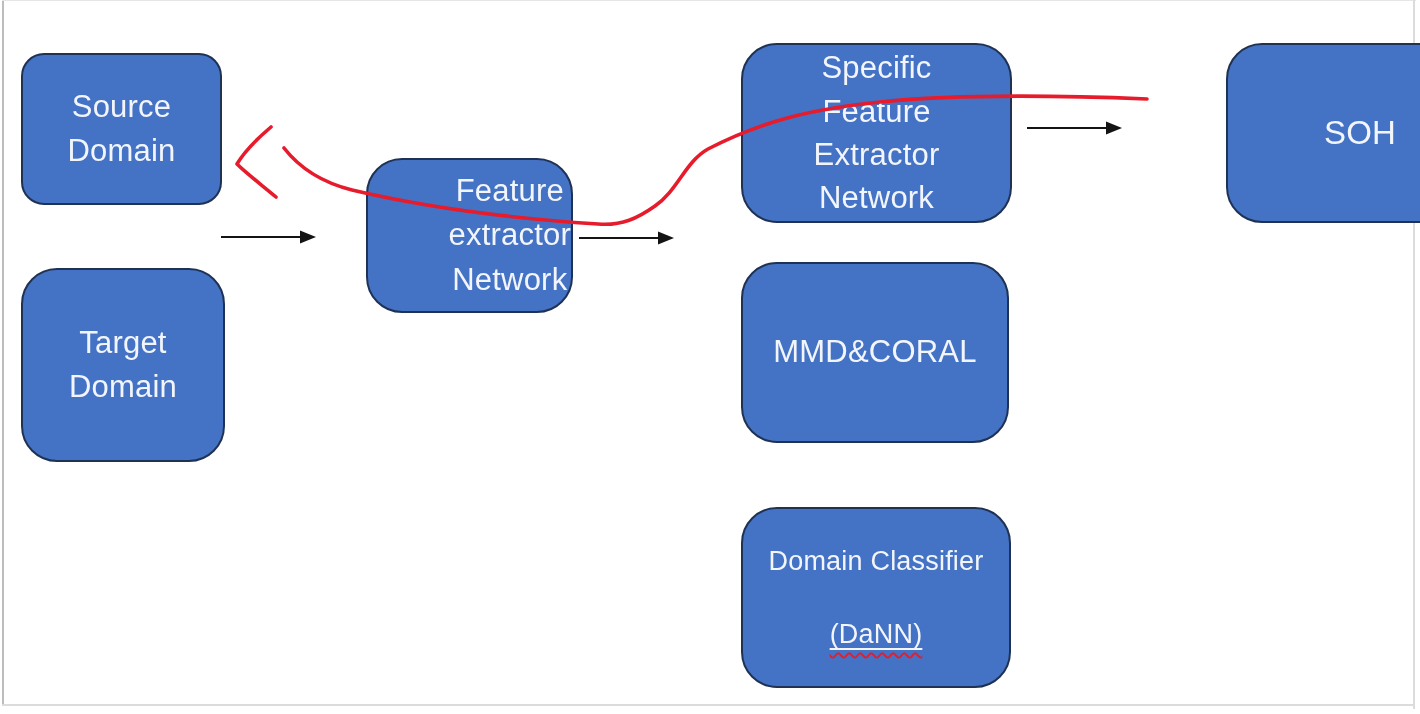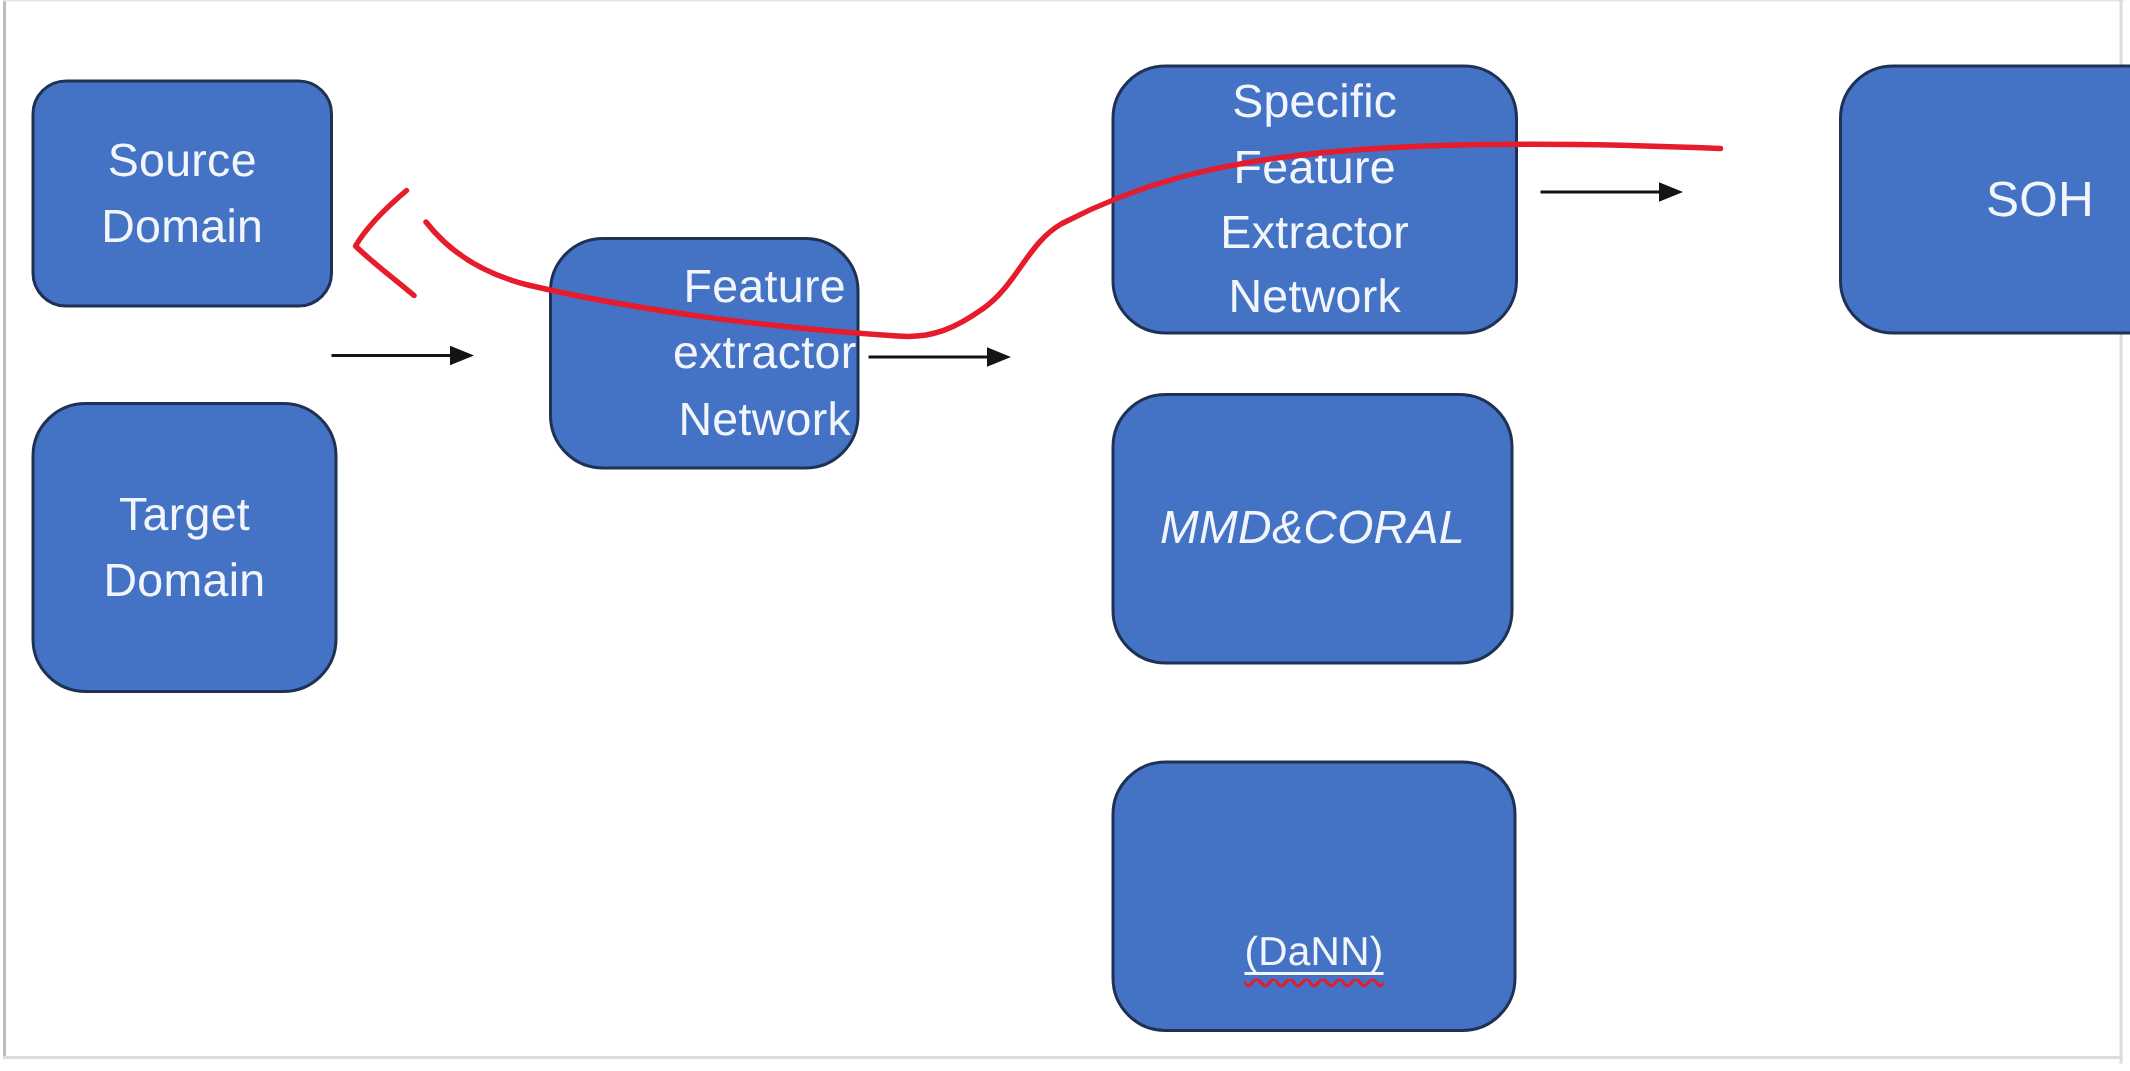"MMD&CORAL" .n-mmd { font-style: italic -> none }
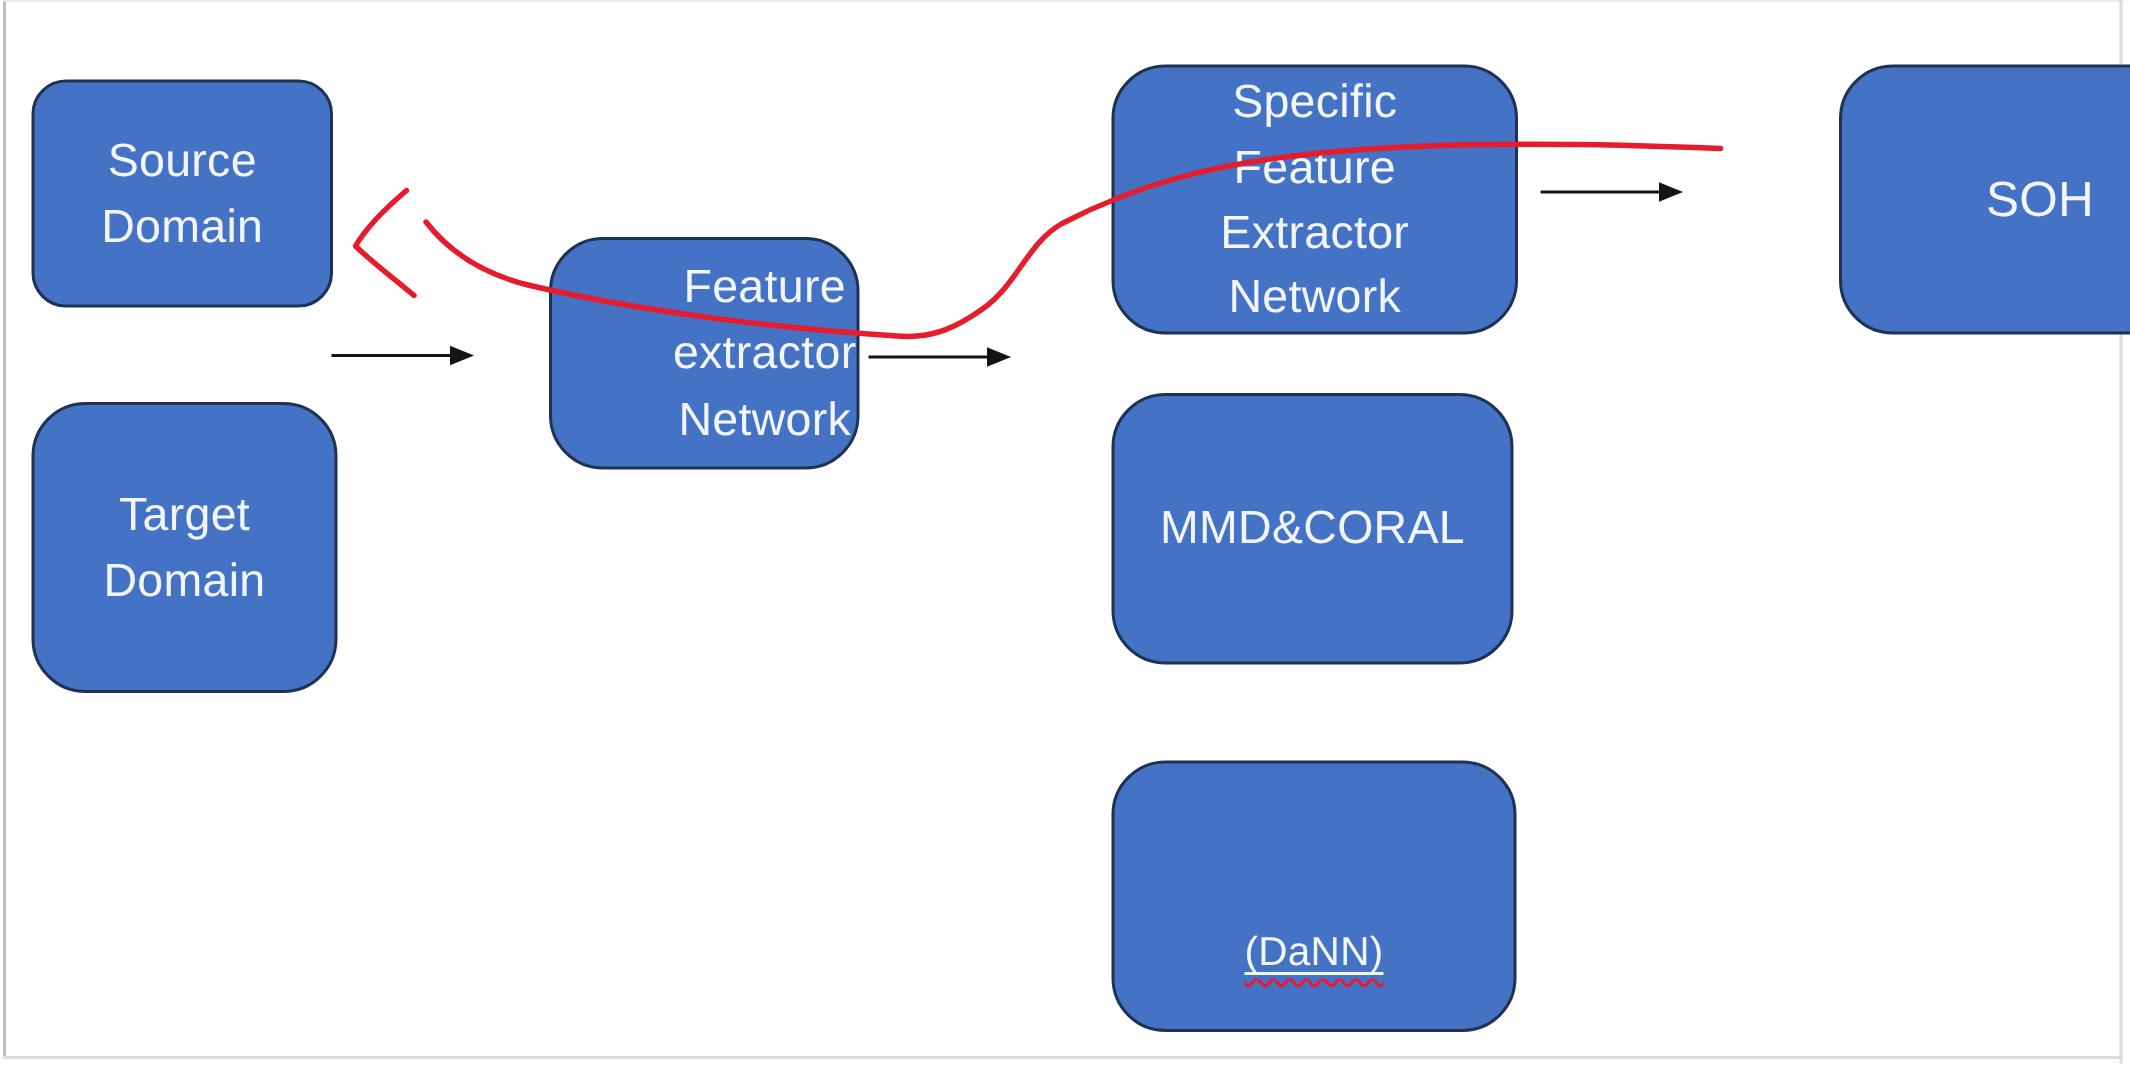"Domain Classifier" span { html: none -> <span>Domain Classifier</span> }
